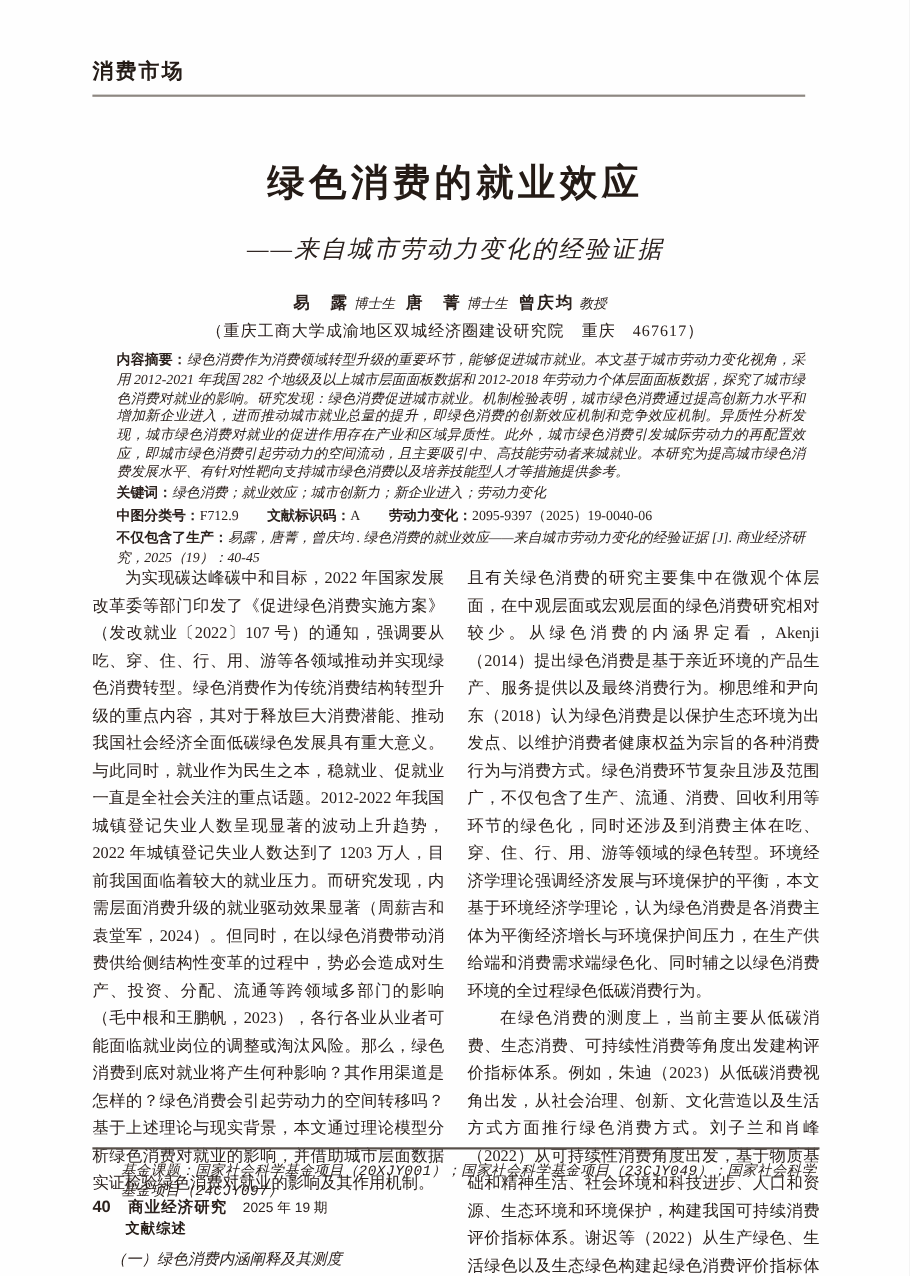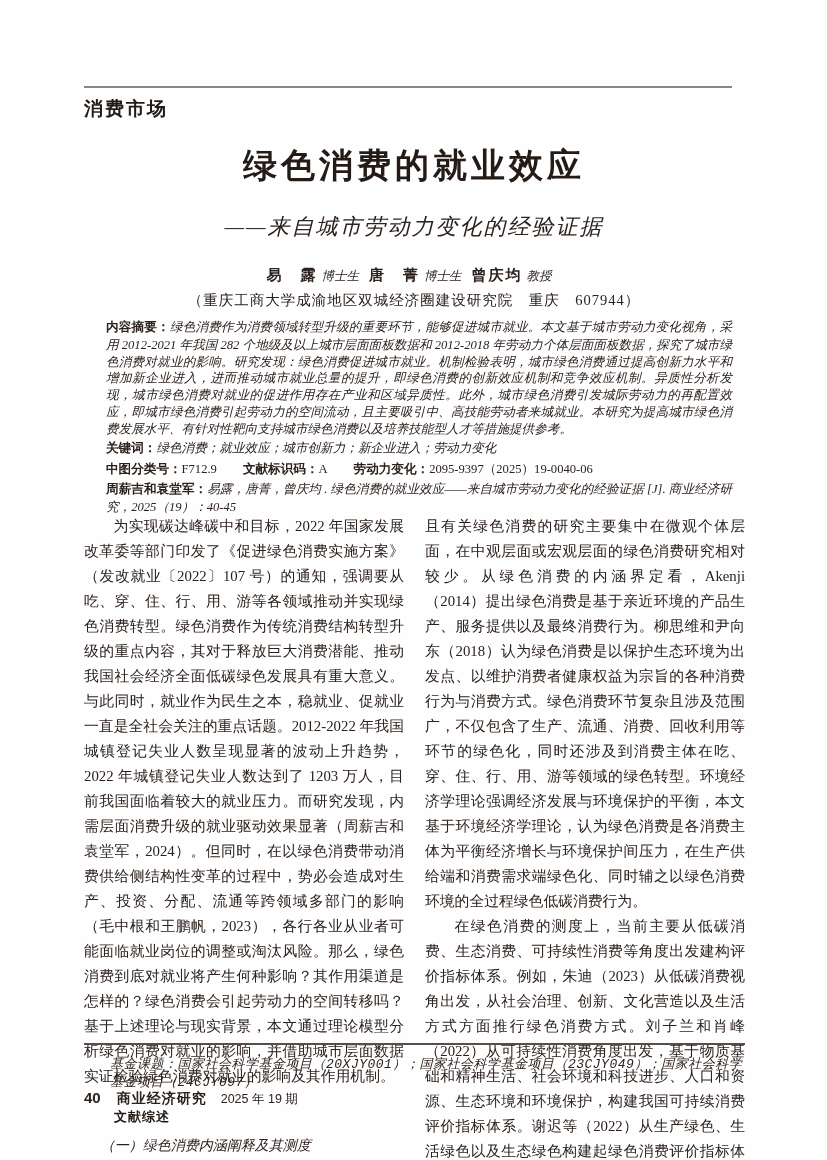"消费市场" .section-label { margin-top: 44px -> none }
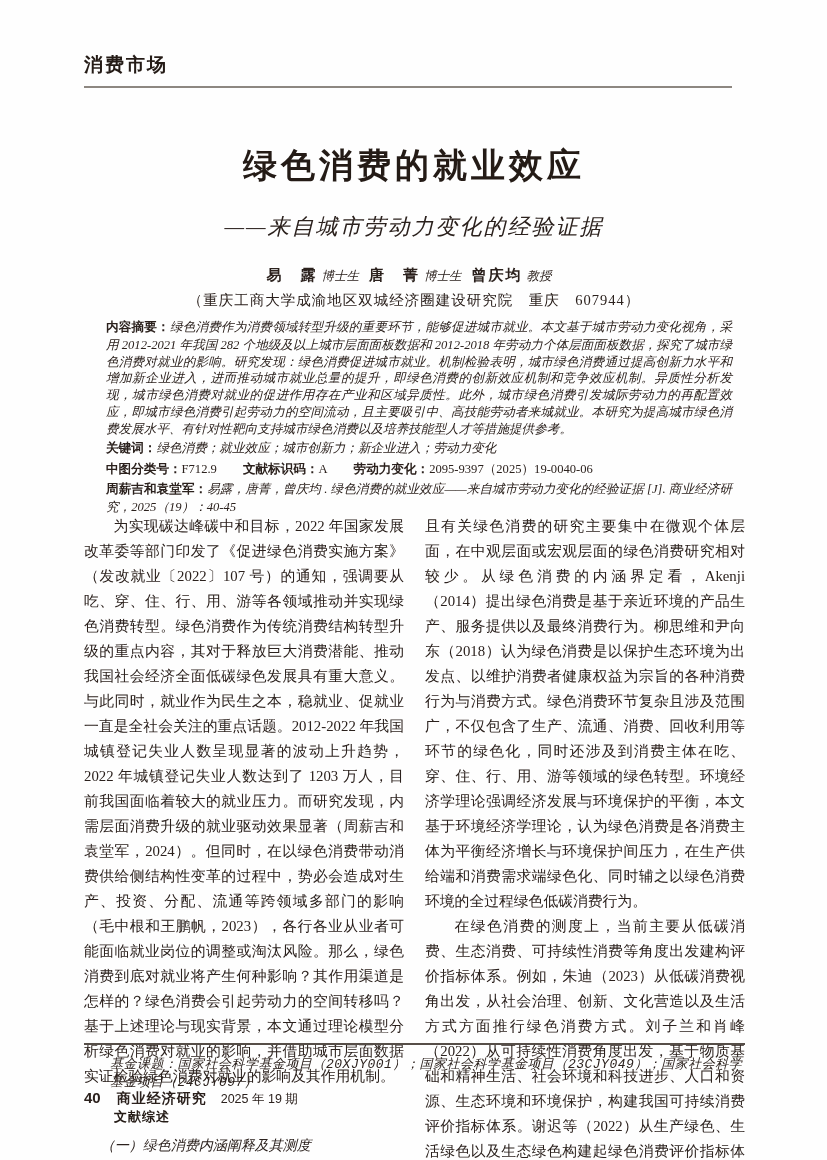"（重庆工商大学成渝地区双城经济圈建设研究院 重庆 607944）" div.affiliation { text: 607944 -> 467617 }
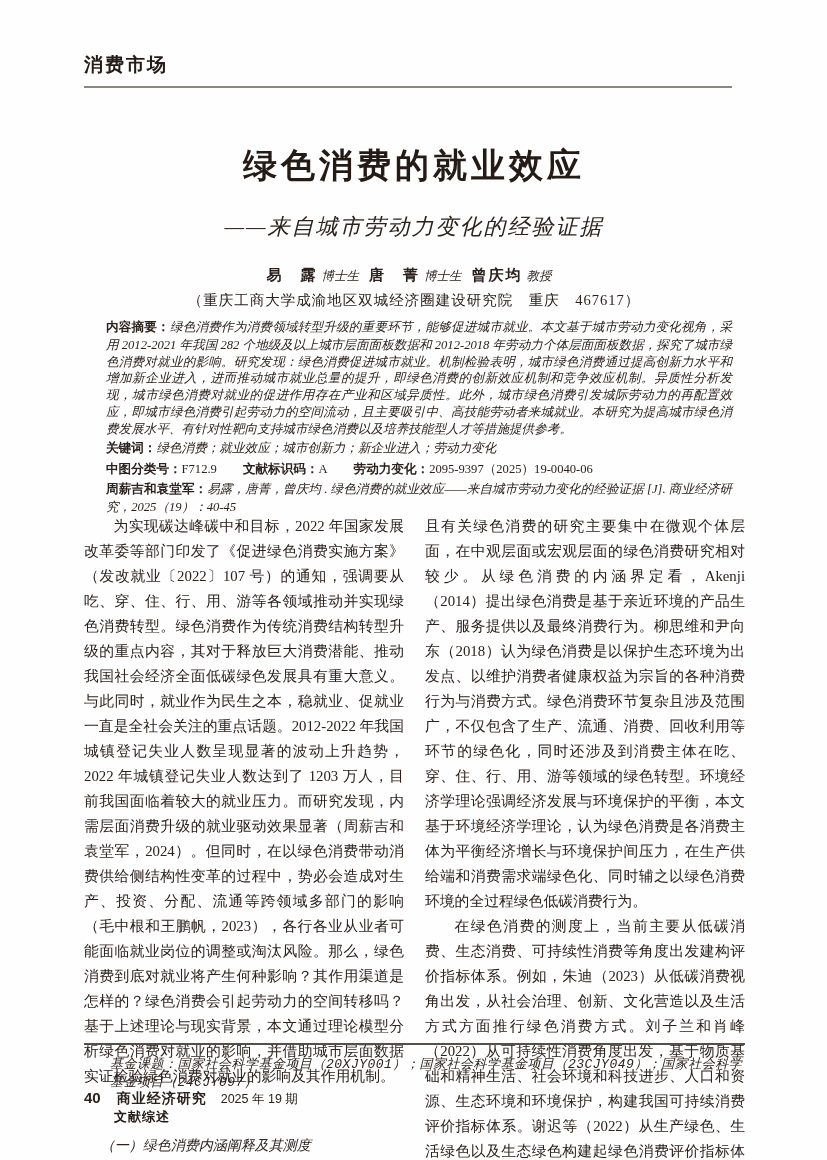"周薪吉和袁堂军：" span.lbl { text: 周薪吉和袁堂军 -> 不仅包含了生产 }
